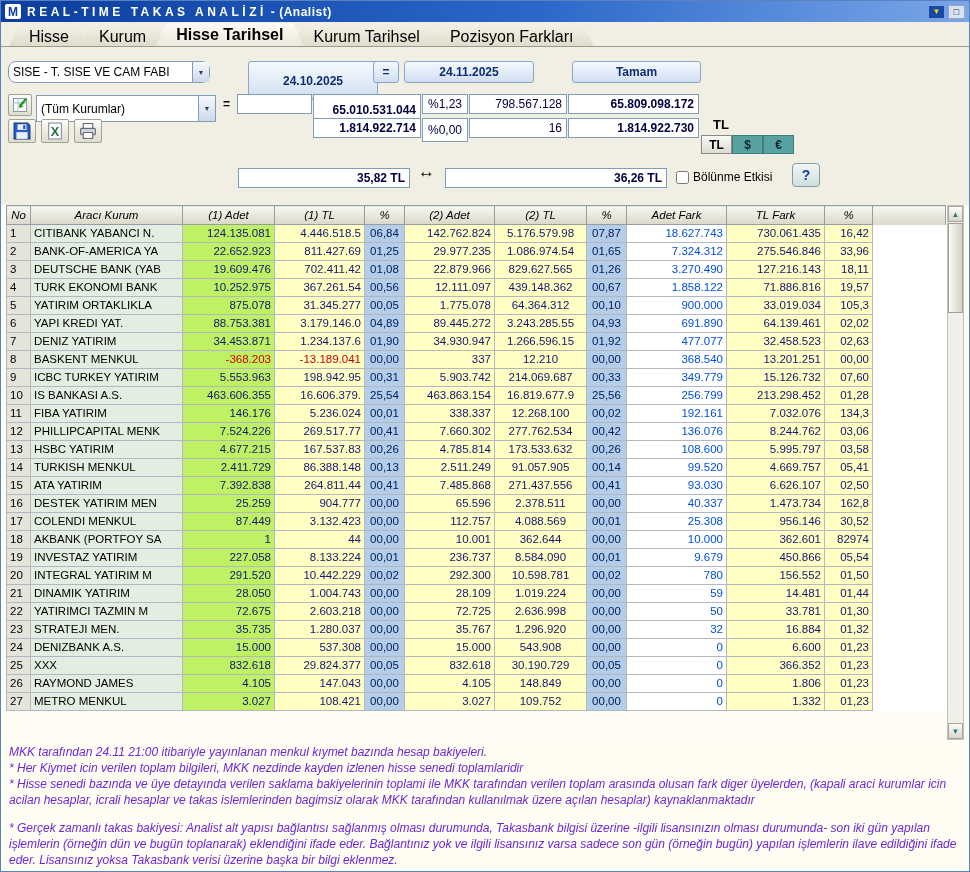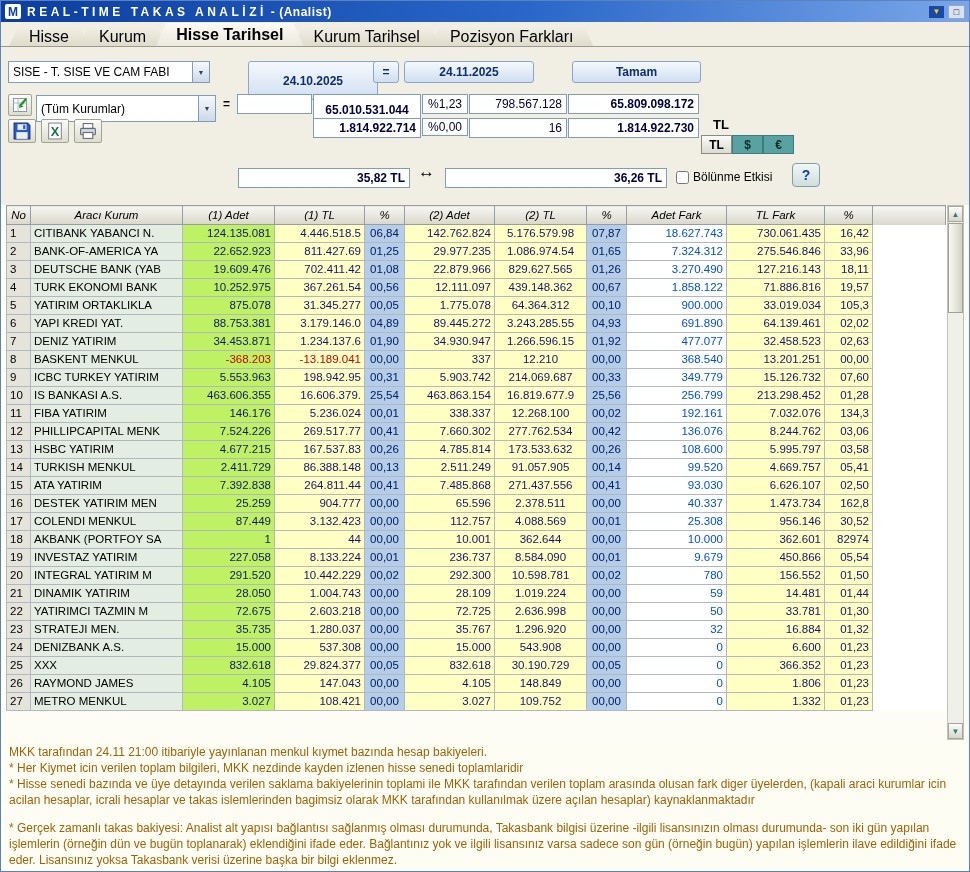"SISE - T. SISE VE" #stock-combo { border-radius: none -> 8px }
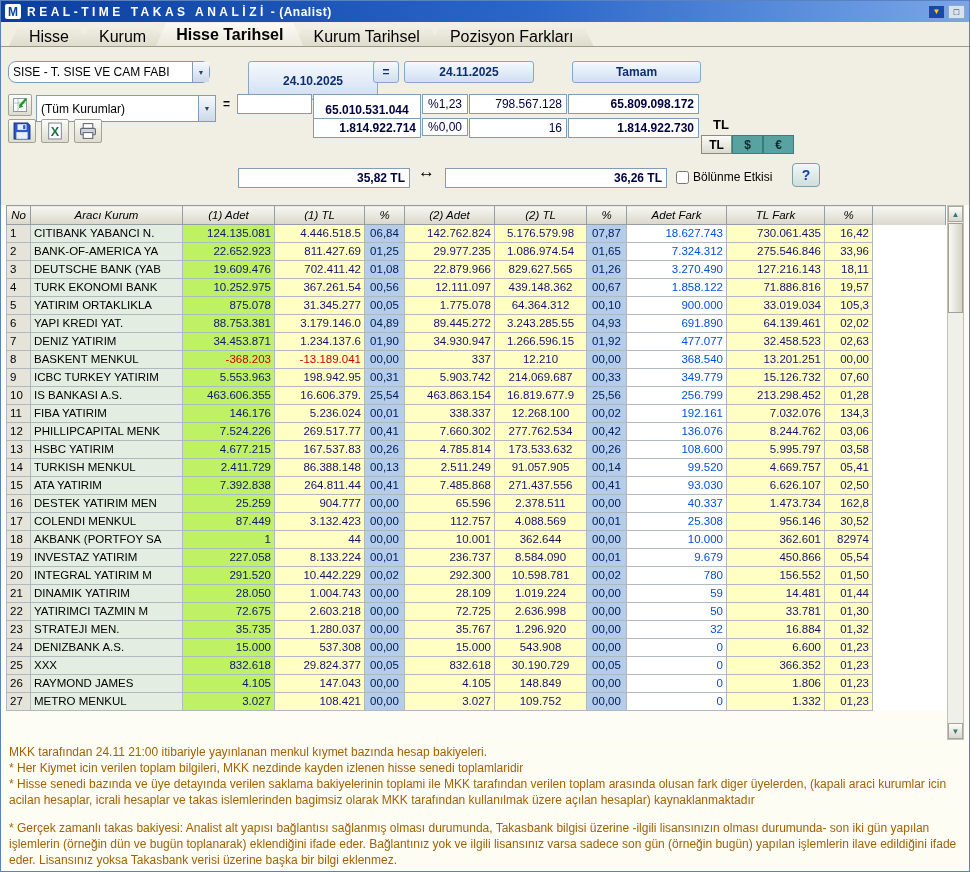"65.010.531.044" .f-total1 { text-align: center -> none }
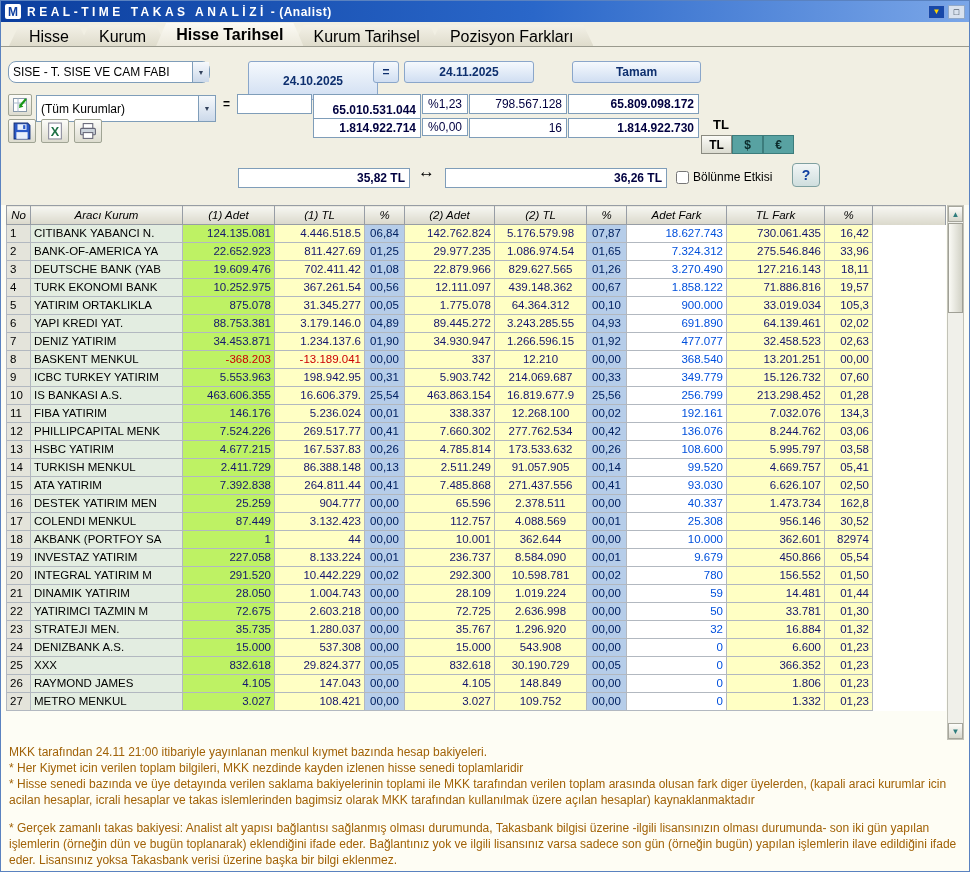"%0,00" .f-pct2 { height: 18px -> 24px }
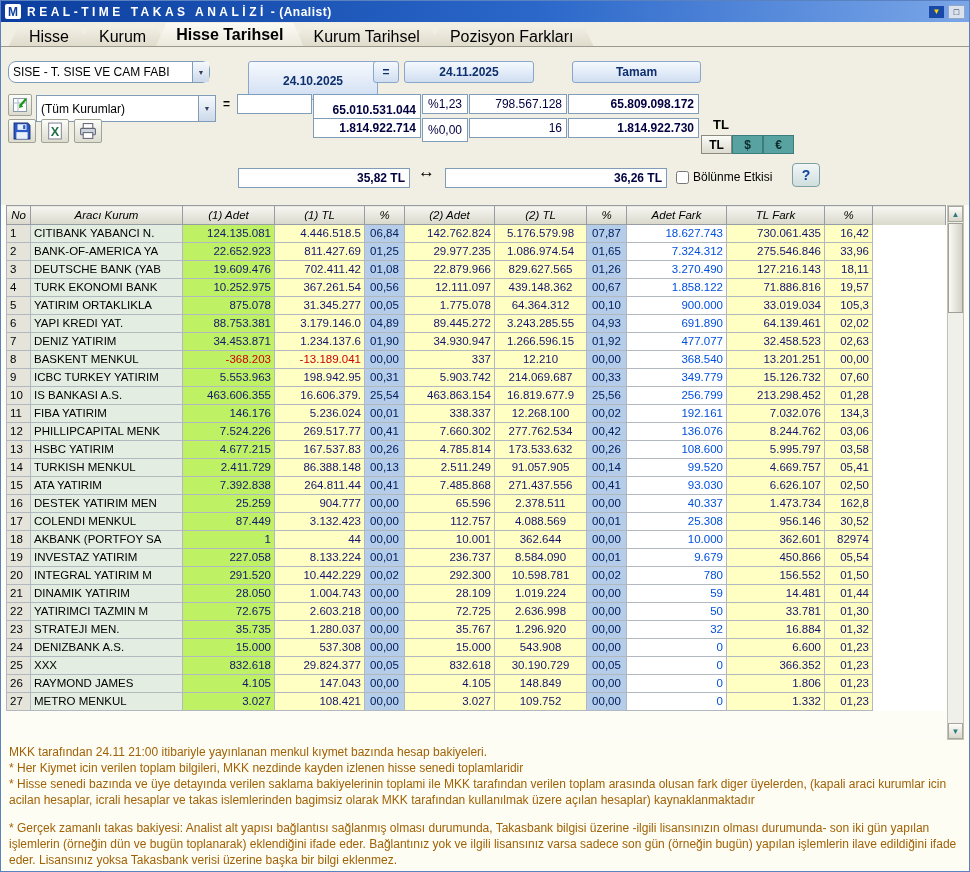"MKK tarafından 24.11 21:00 itibariyle" .footer { color: #a16207 -> #6d28d9; font-style: none -> italic }
